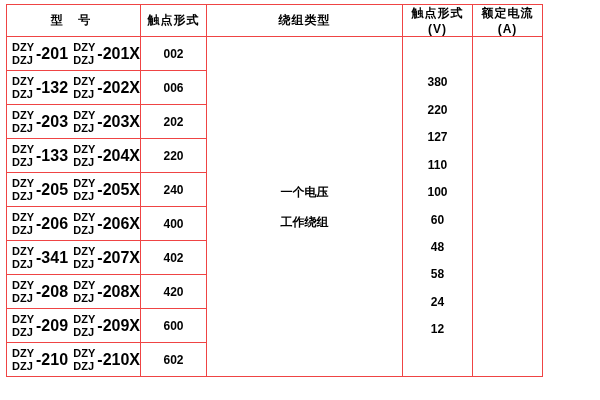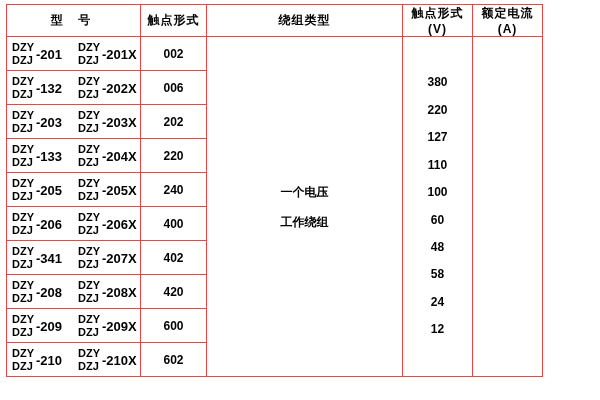"-201" .msuffix { font-size: 13px -> 16px }
